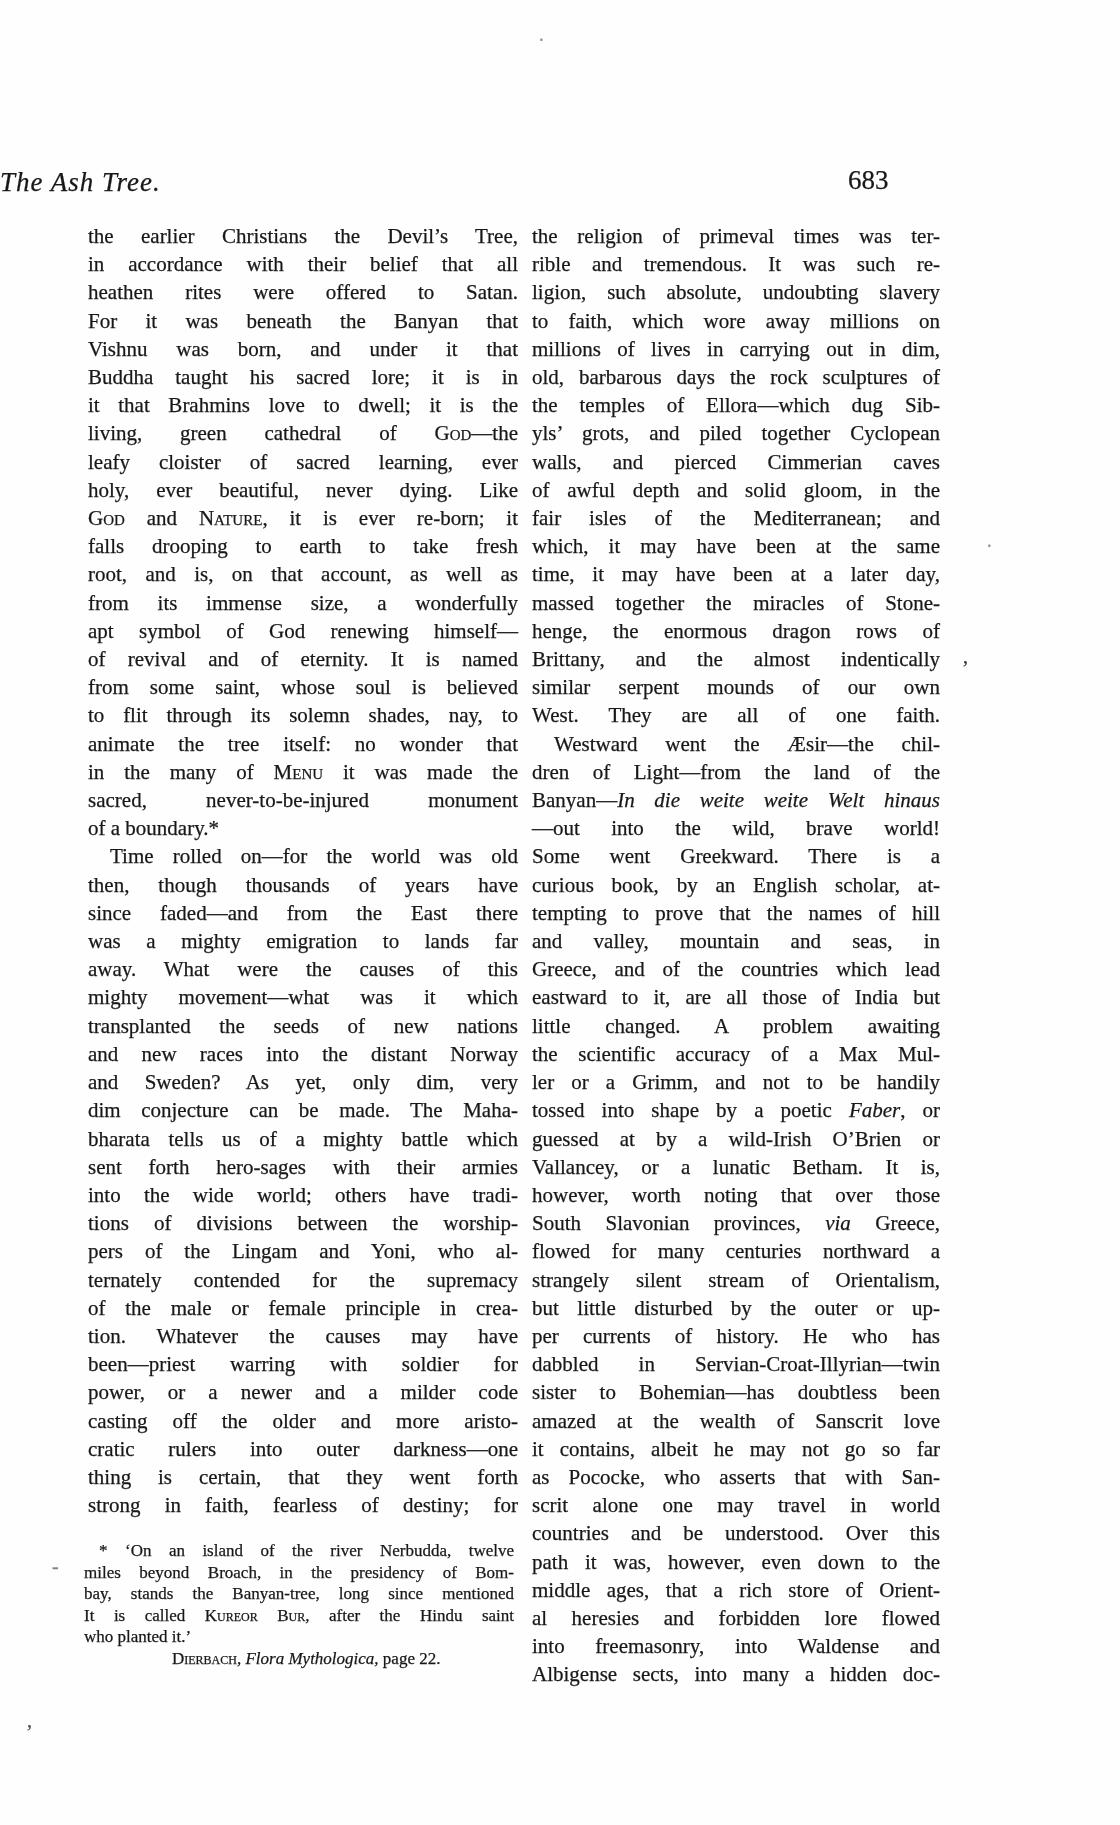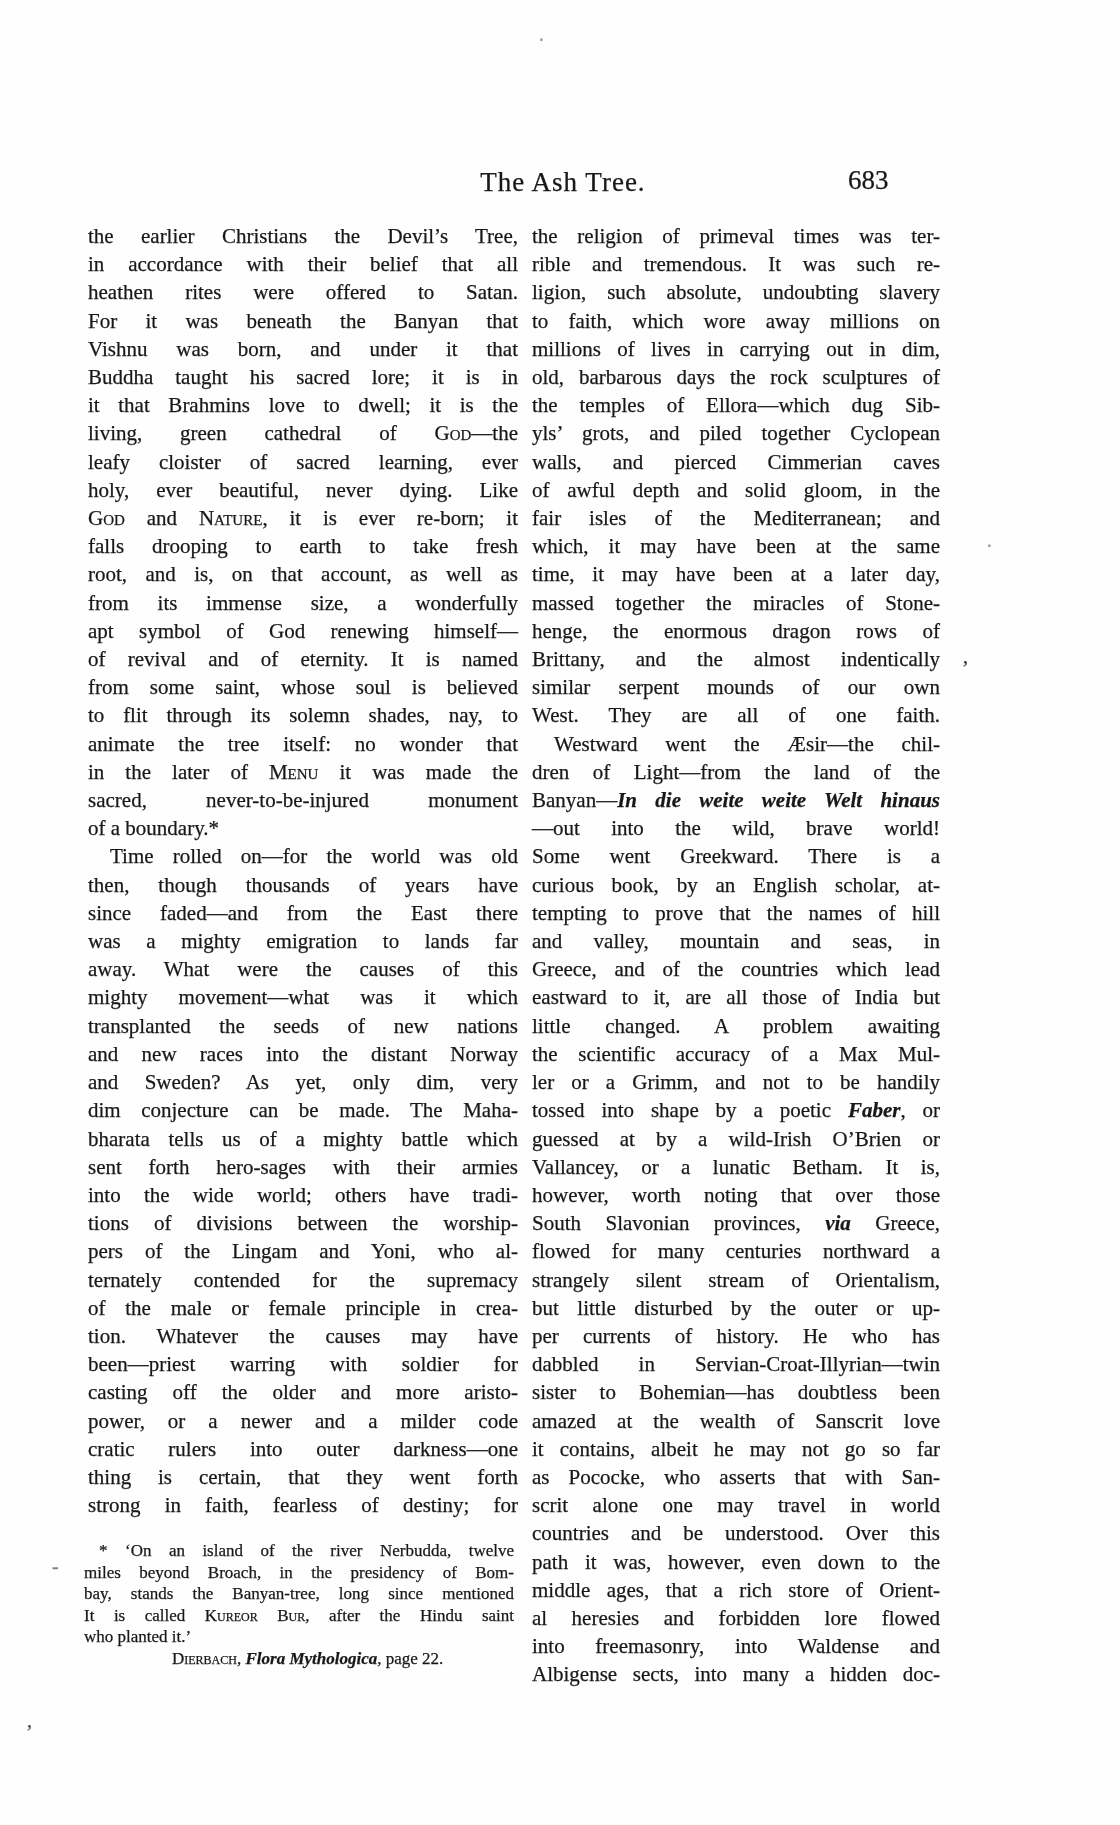"The Ash Tree." .running-title { font-style: none -> italic; margin-left: 40px -> none; text-align: center -> none }
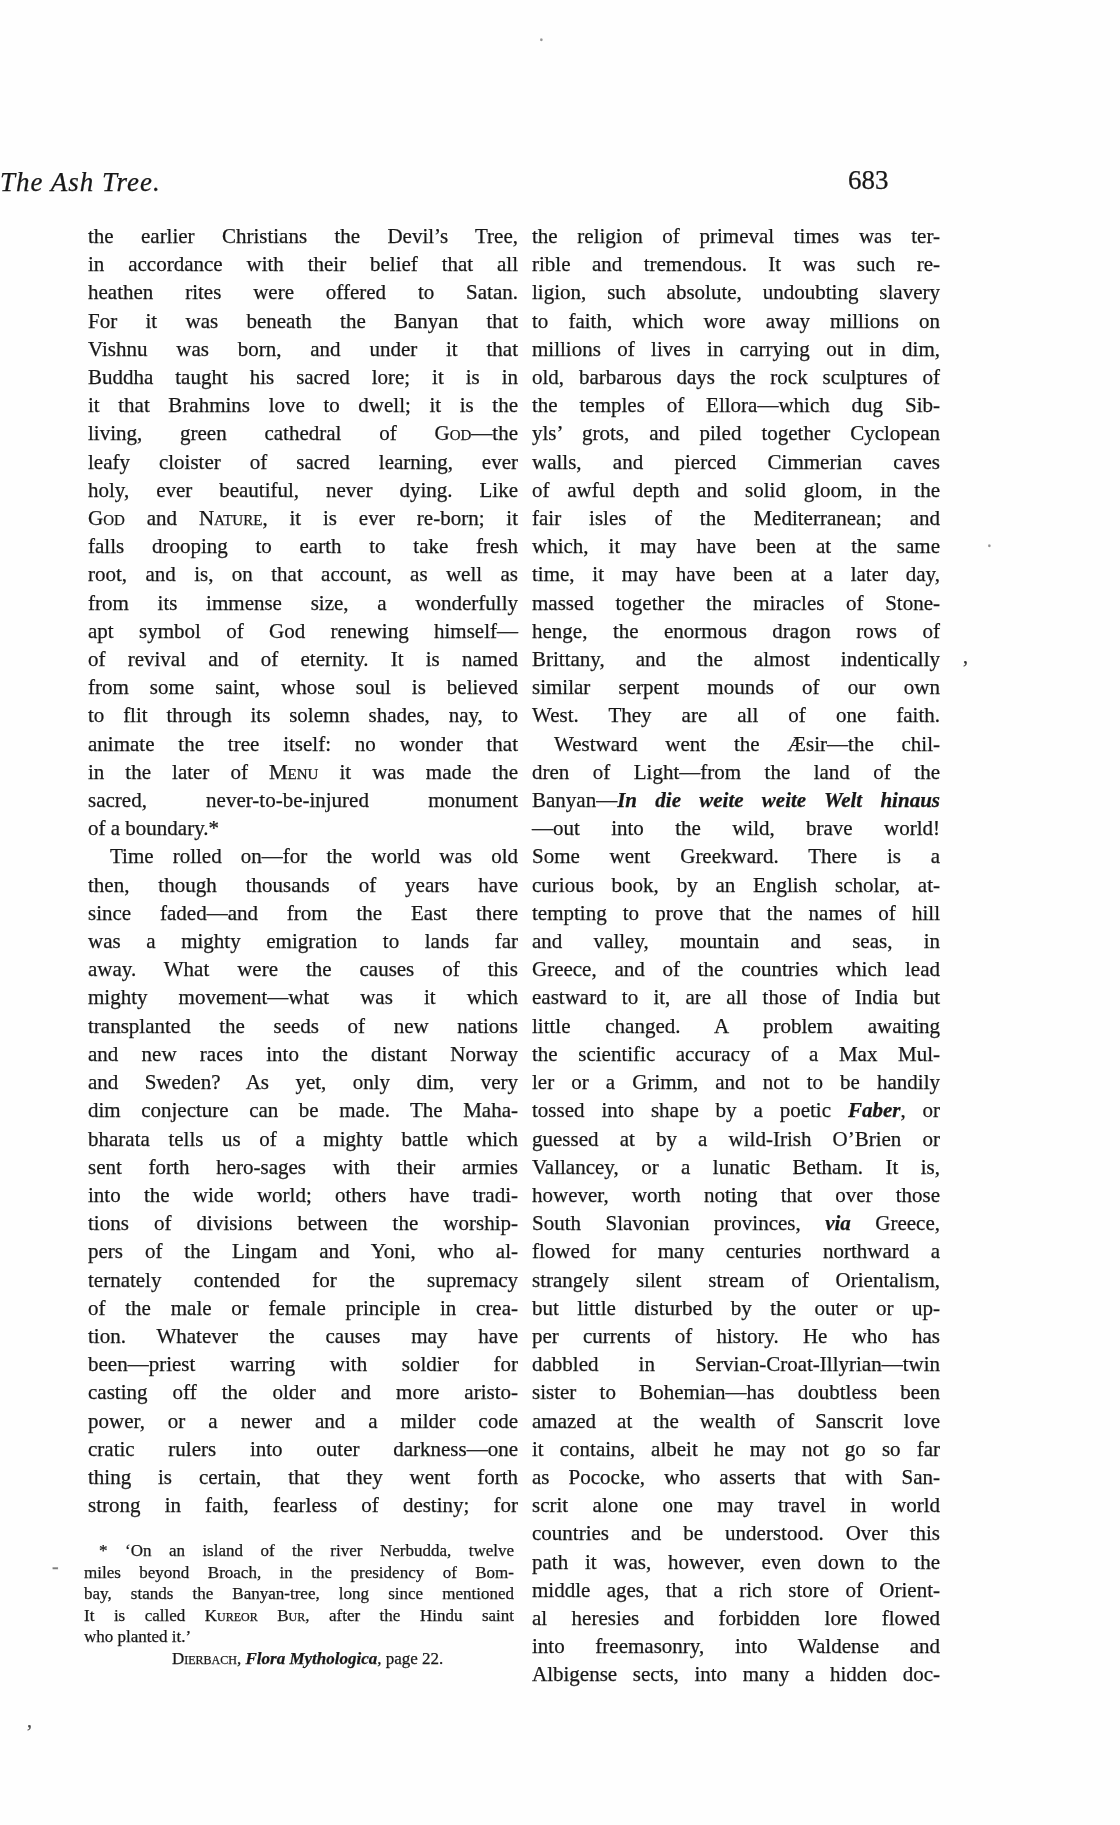"in the later of" span.rn { text: later -> many }
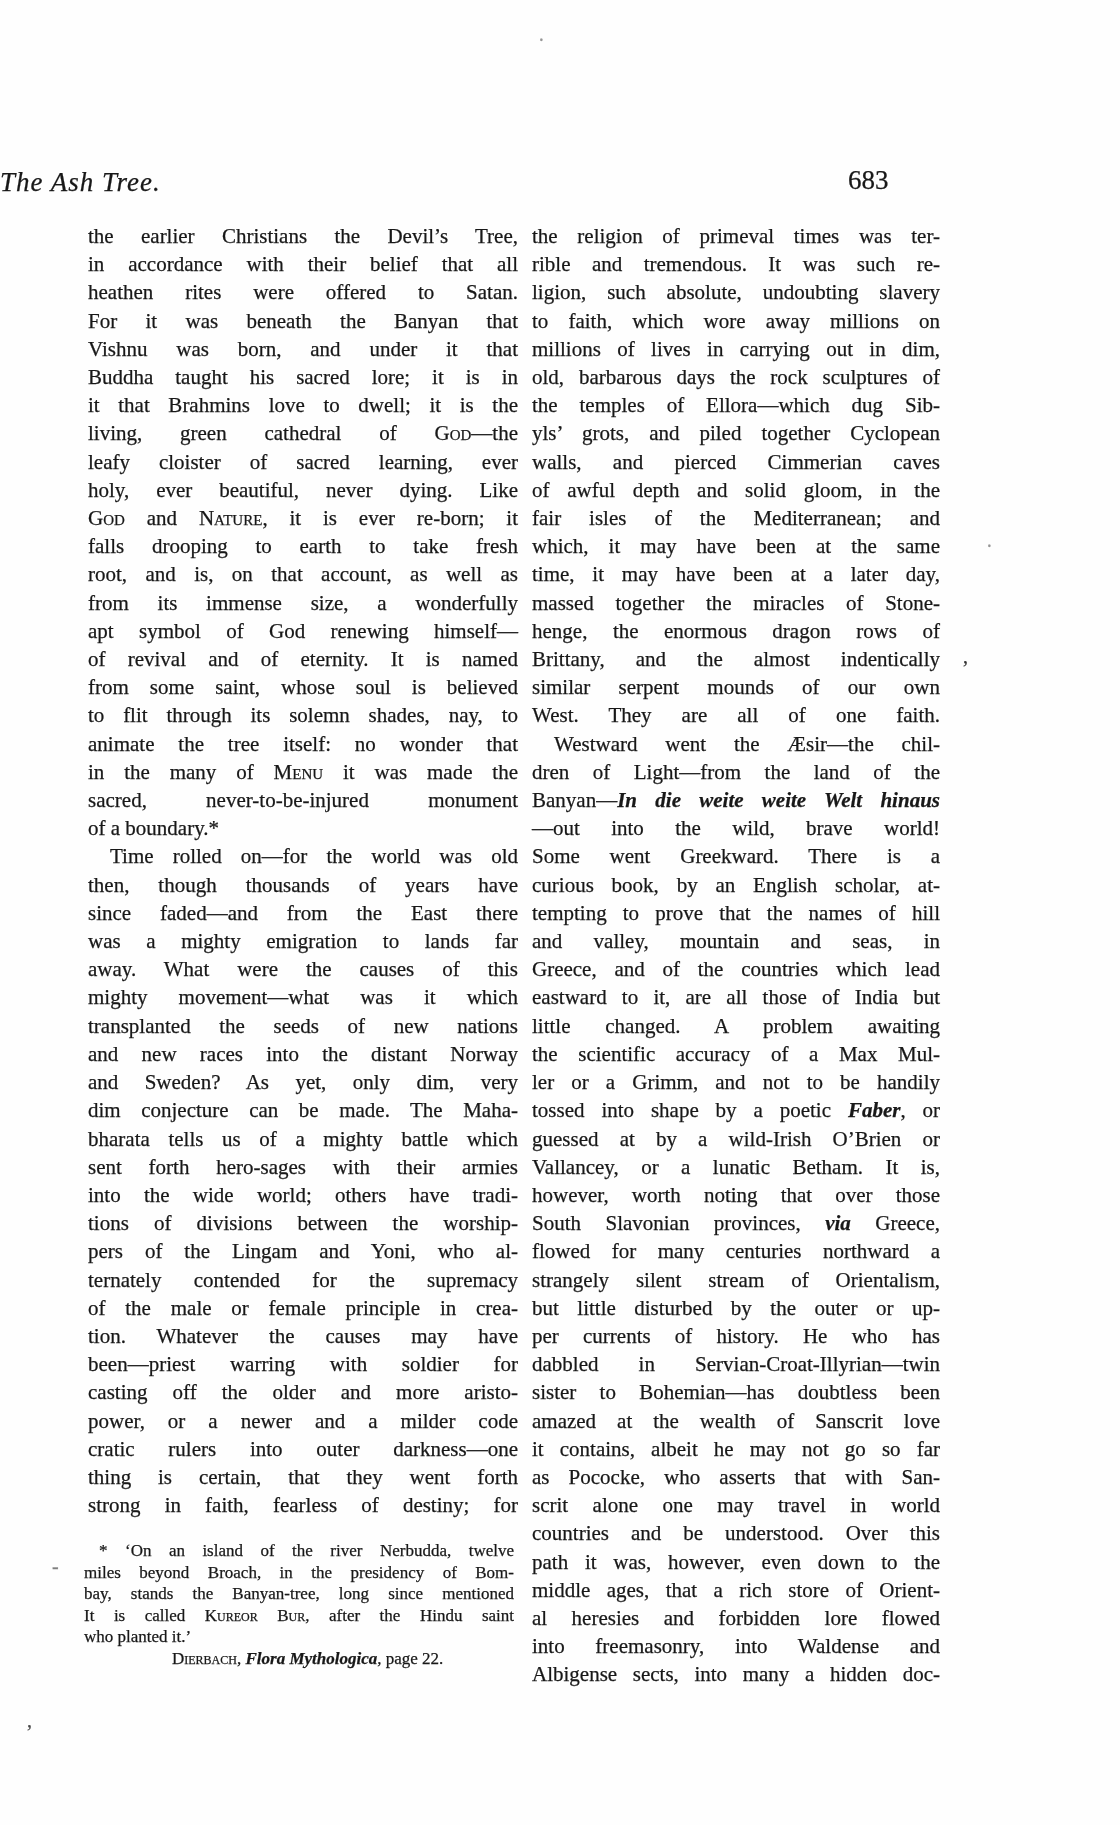"In die weite weite Welt" .it { font-weight: bold -> none }
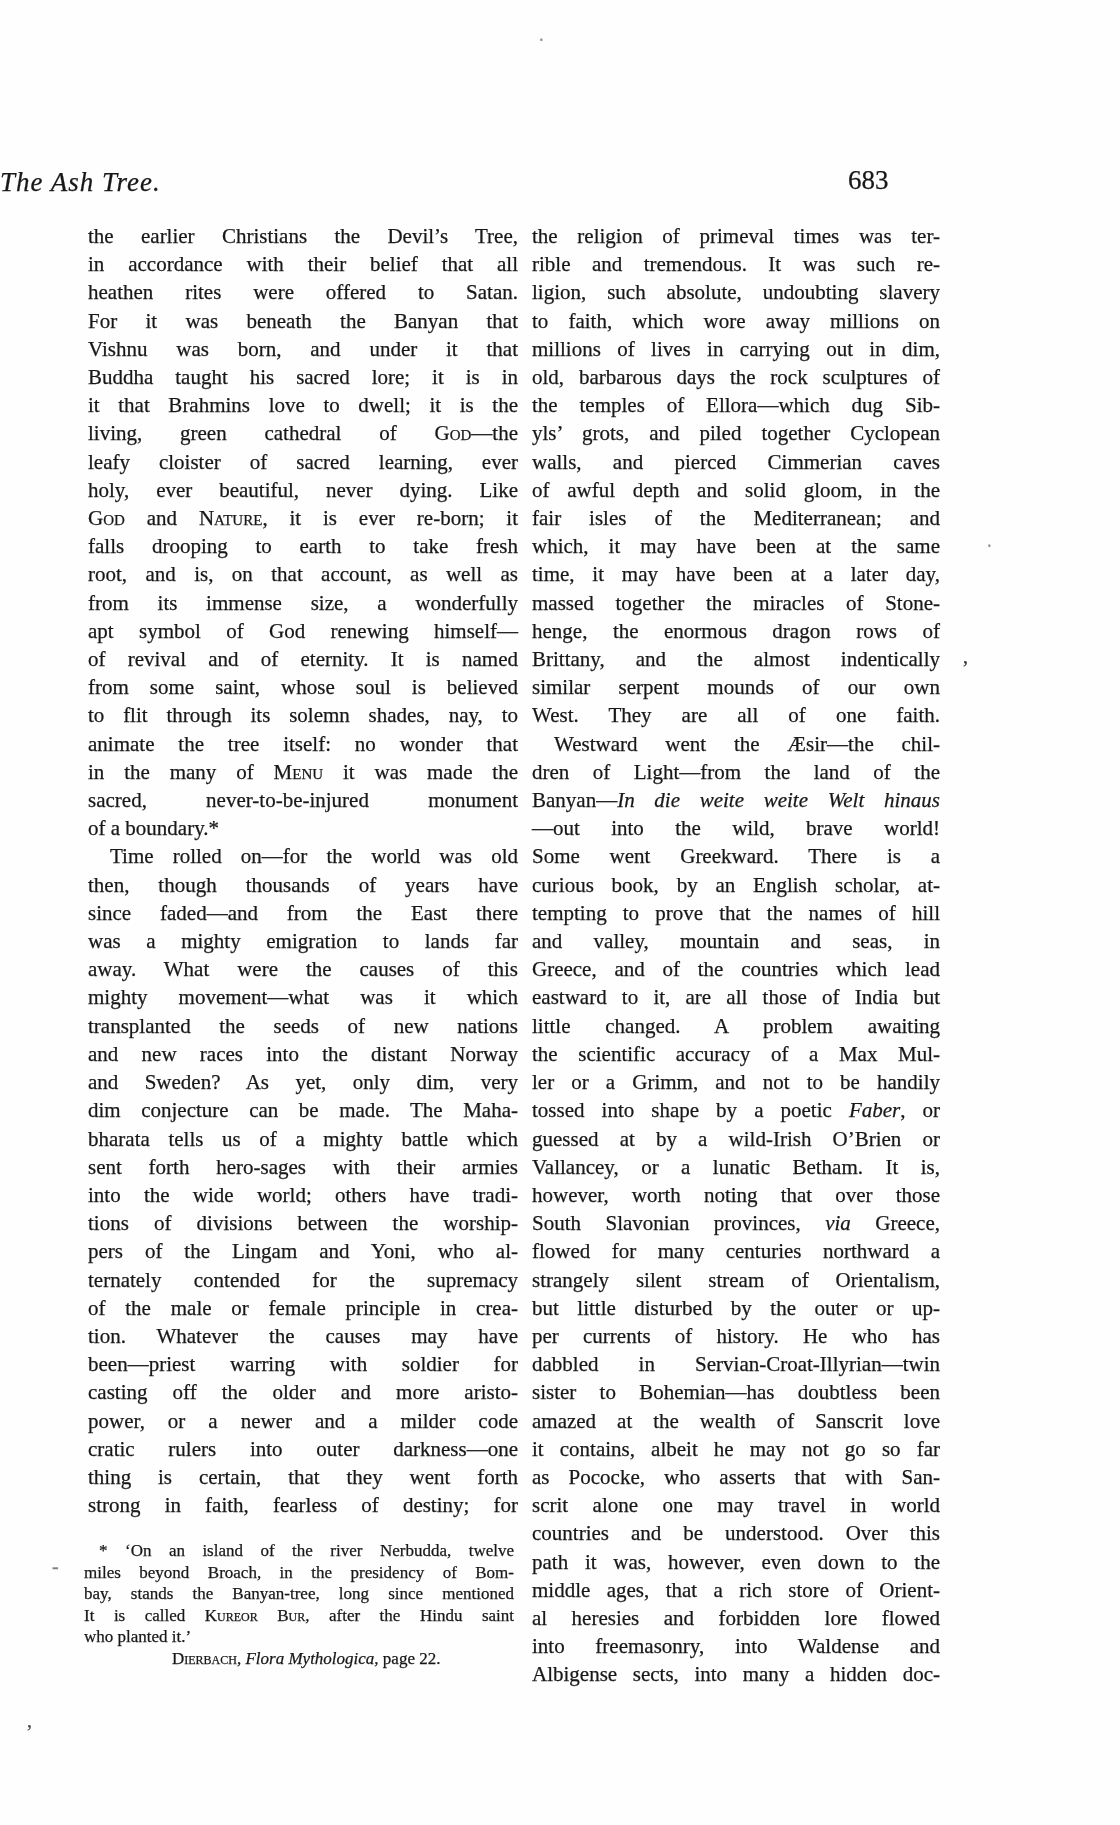"casting off the older and" div.line { order: before "power, or a newer and" -> after "power, or a newer and" }
